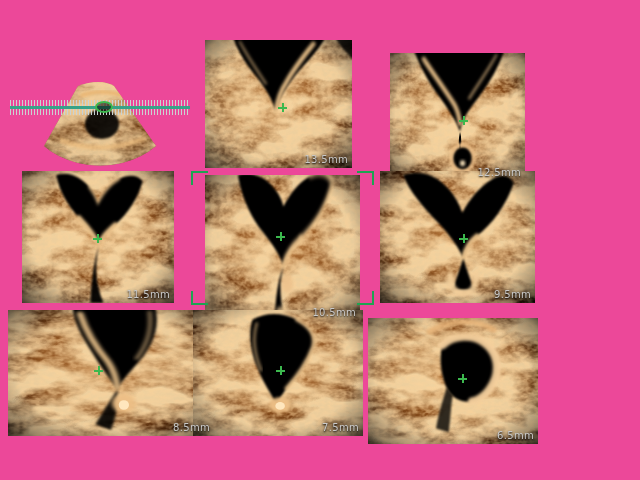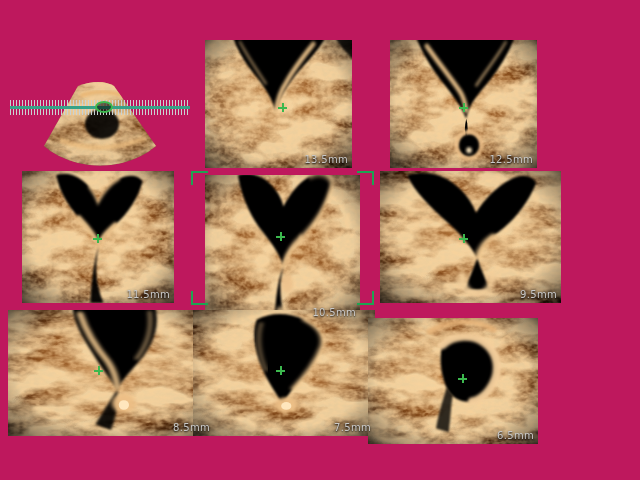"13.5mm" #screen { background: #be185d -> #ec4899 }
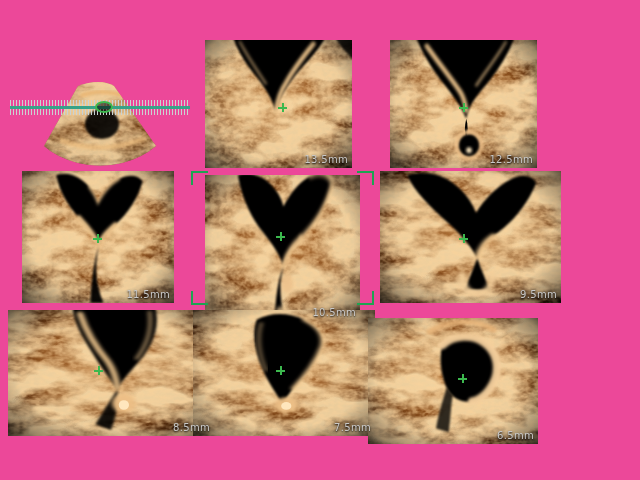"12.5mm" #t1 { top: 40px -> 53px; width: 147px -> 135px }
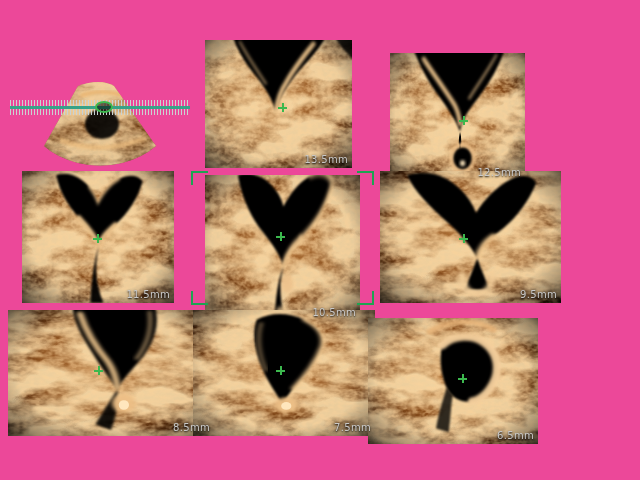"9.5mm" #t4 { width: 181px -> 155px }
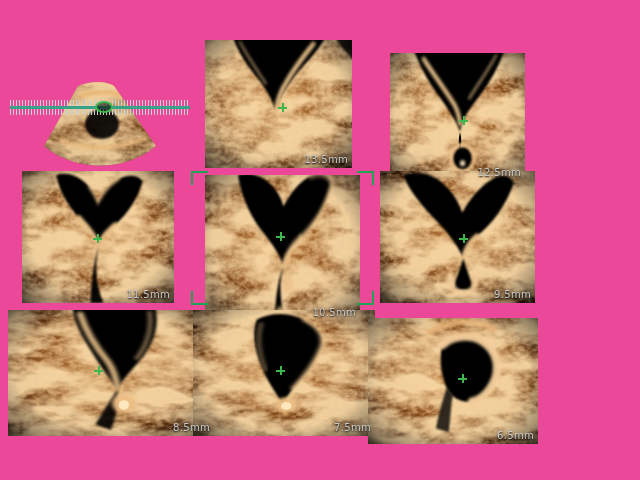"7.5mm" #t6 { padding-left: 12px -> none }
